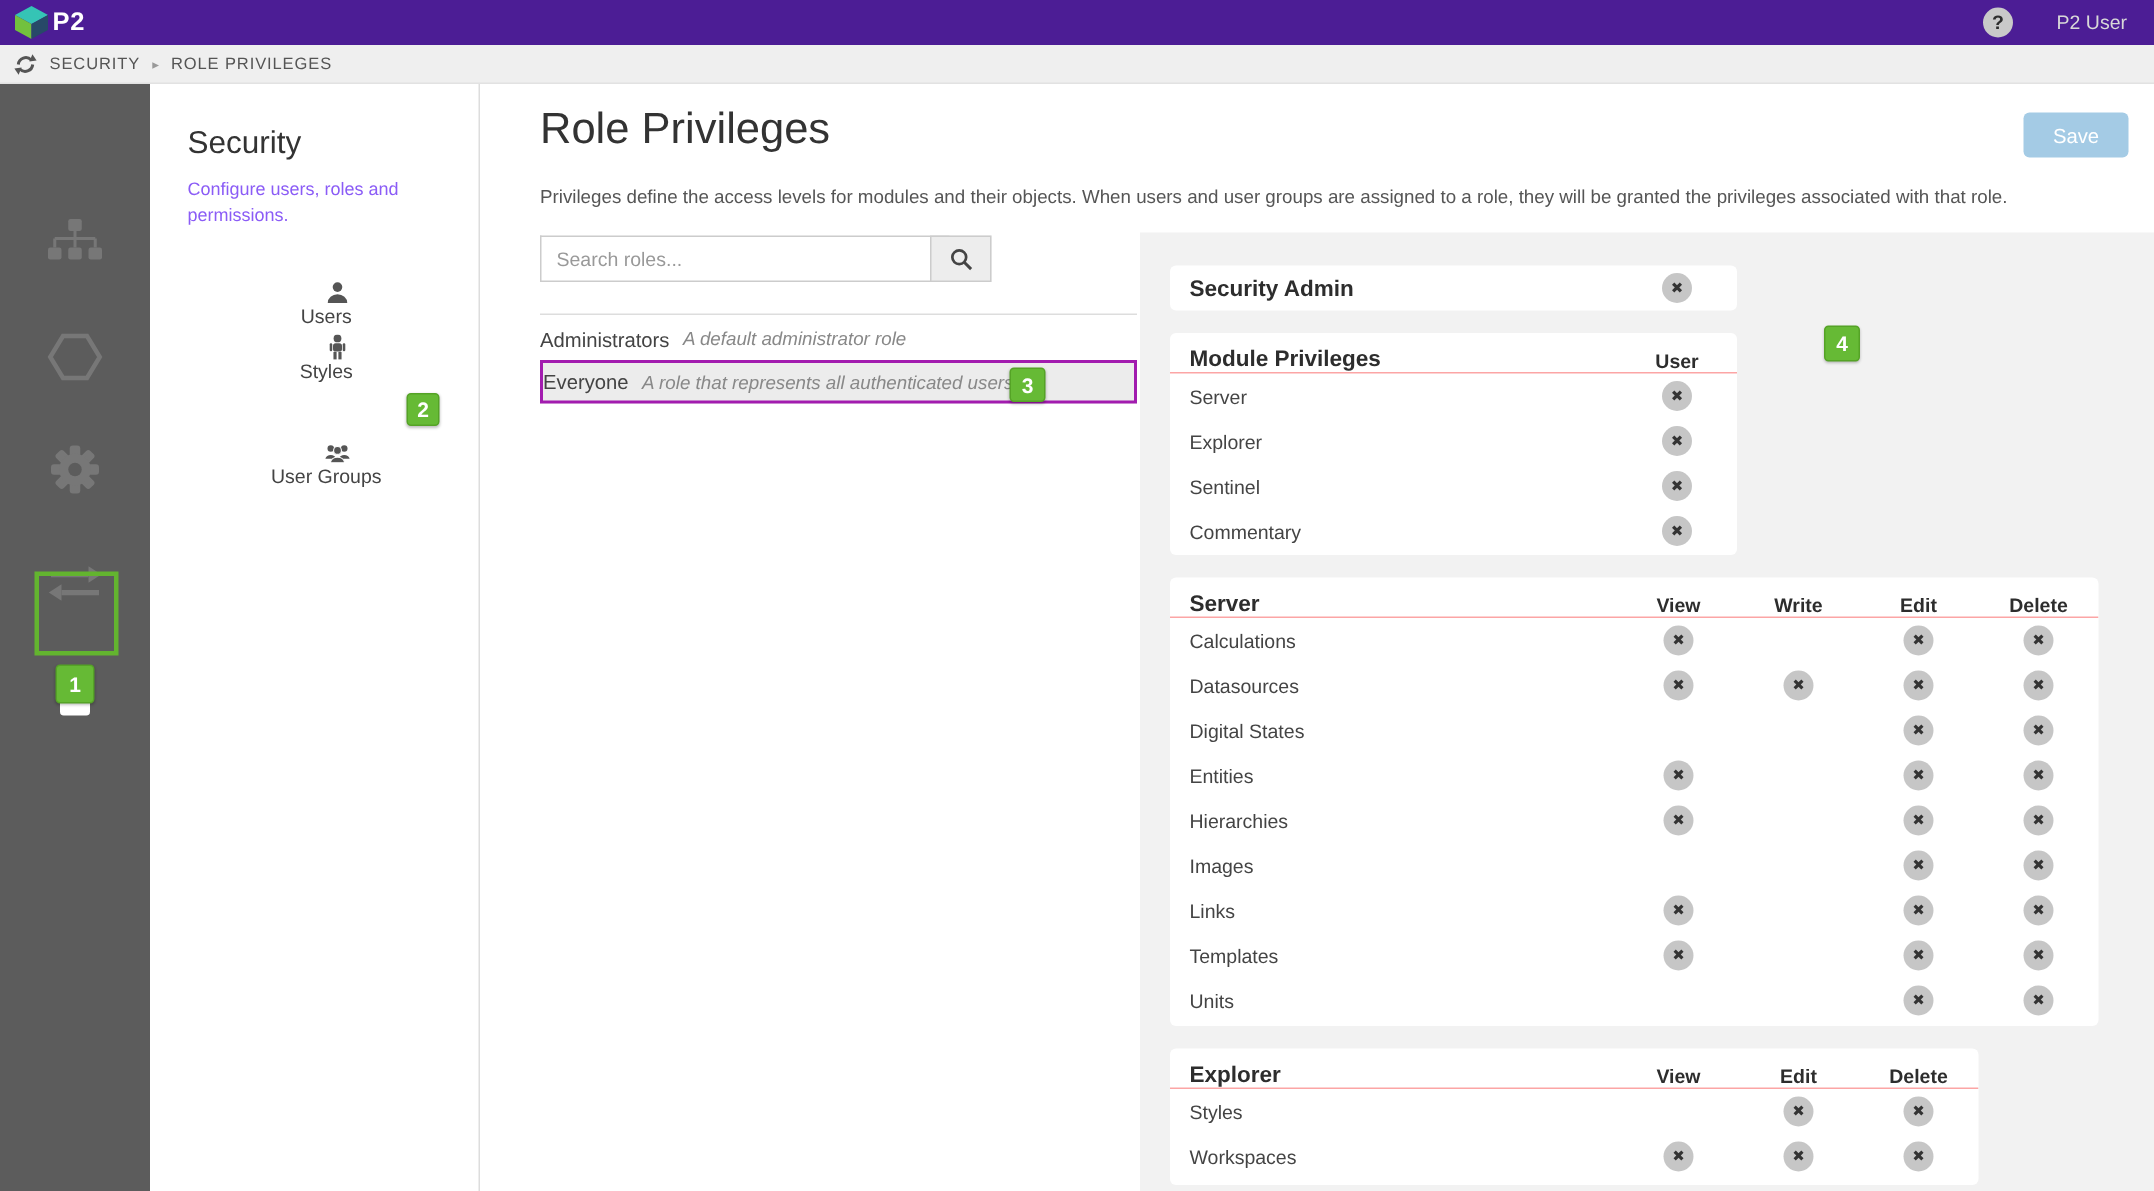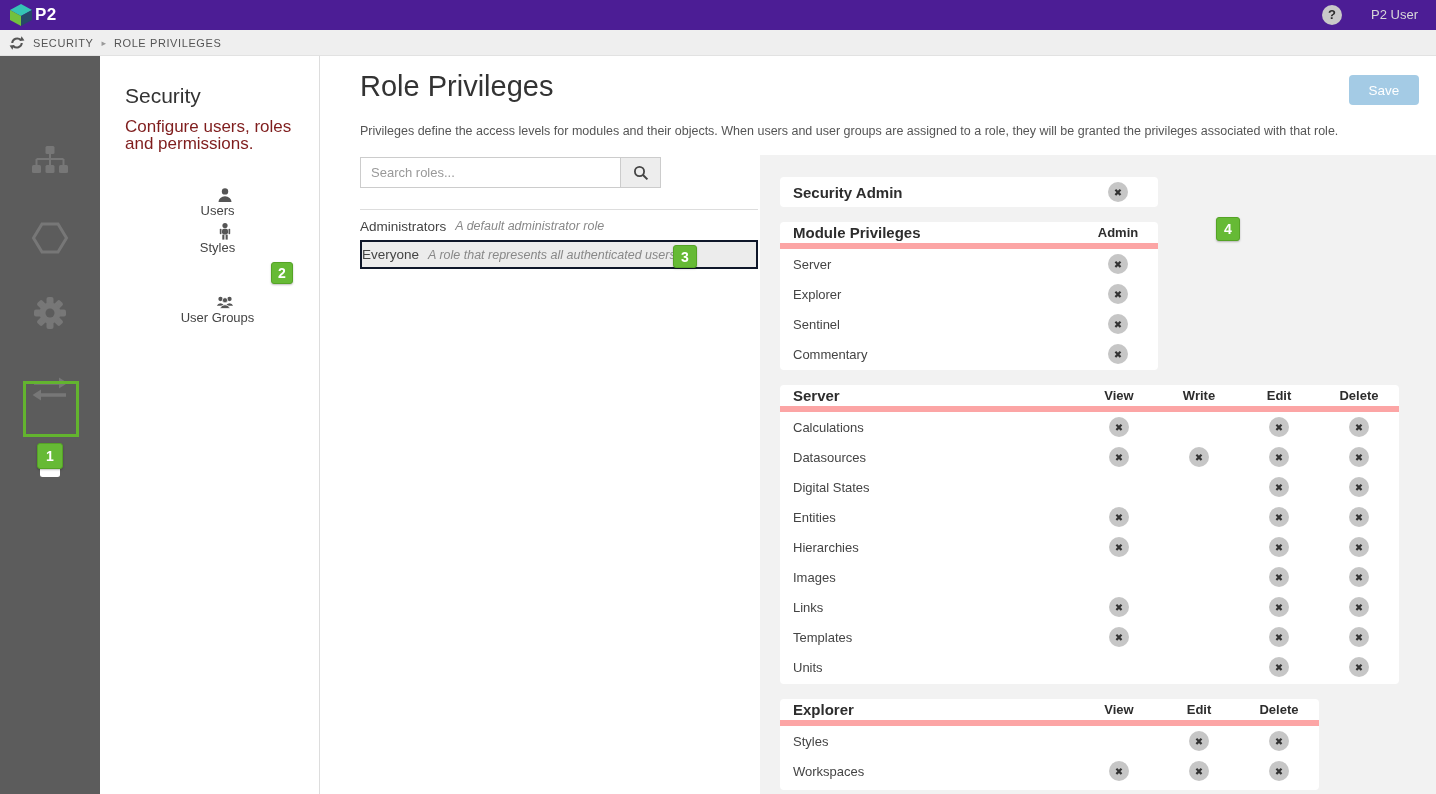"Configure users, roles and permissions." .sidebar-subtitle { color: #7f1d1d -> #8b5cf6; font-size: 17px -> 12px }
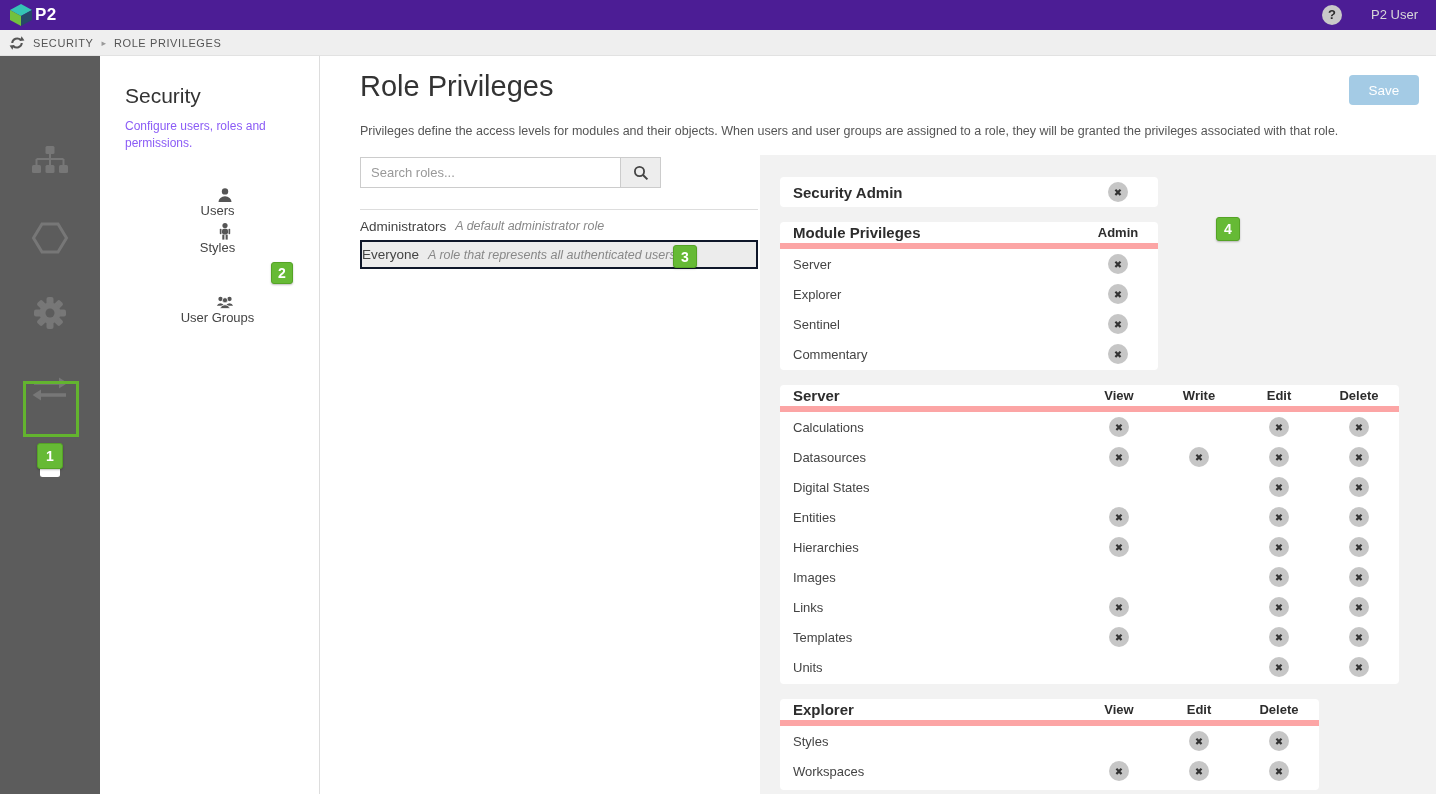"Module Privileges" .priv-head { align-items: center -> flex-end; border-bottom: 6px solid #fca5a5 -> 1px solid #fca5a5 }
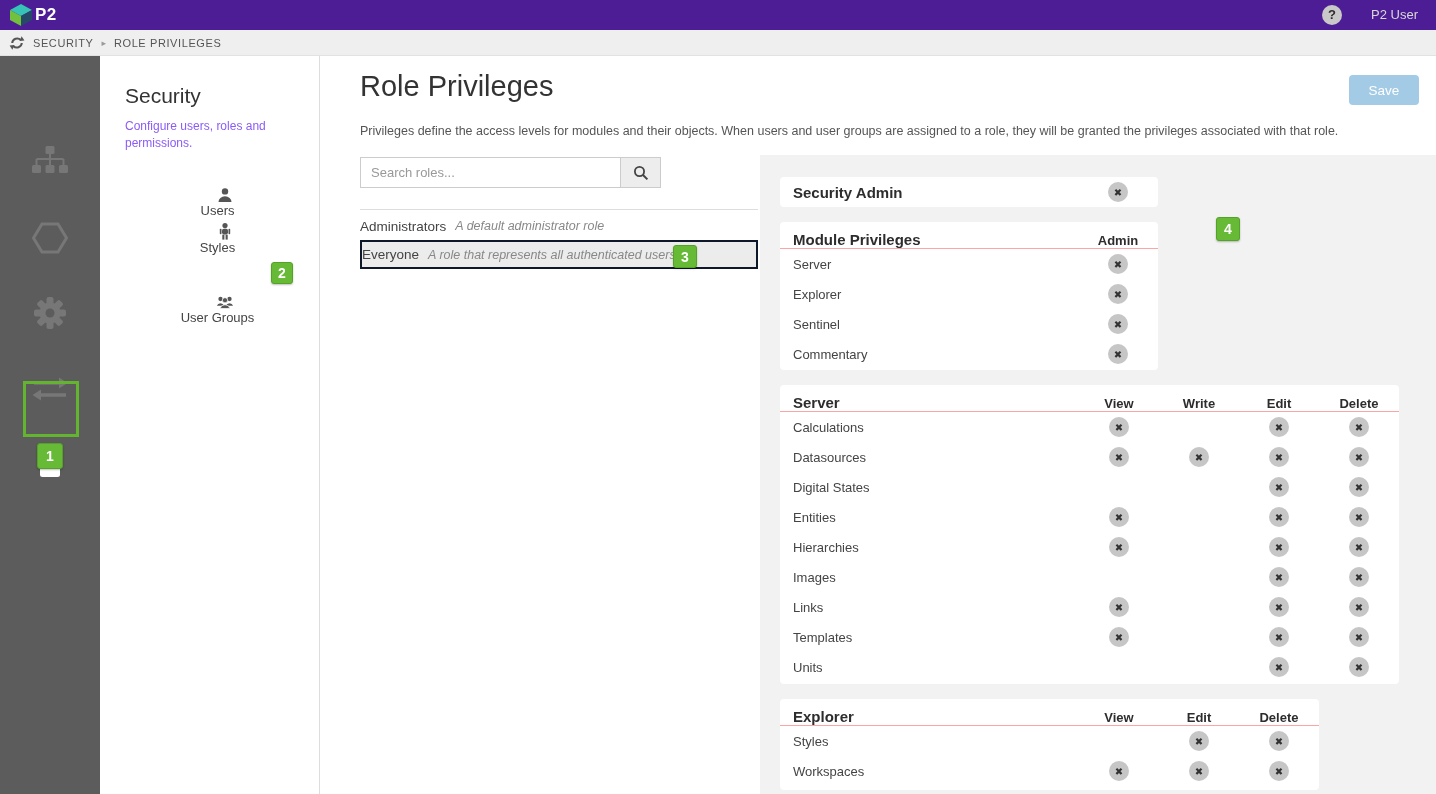"Admin" div.priv-col { text: Admin -> User }
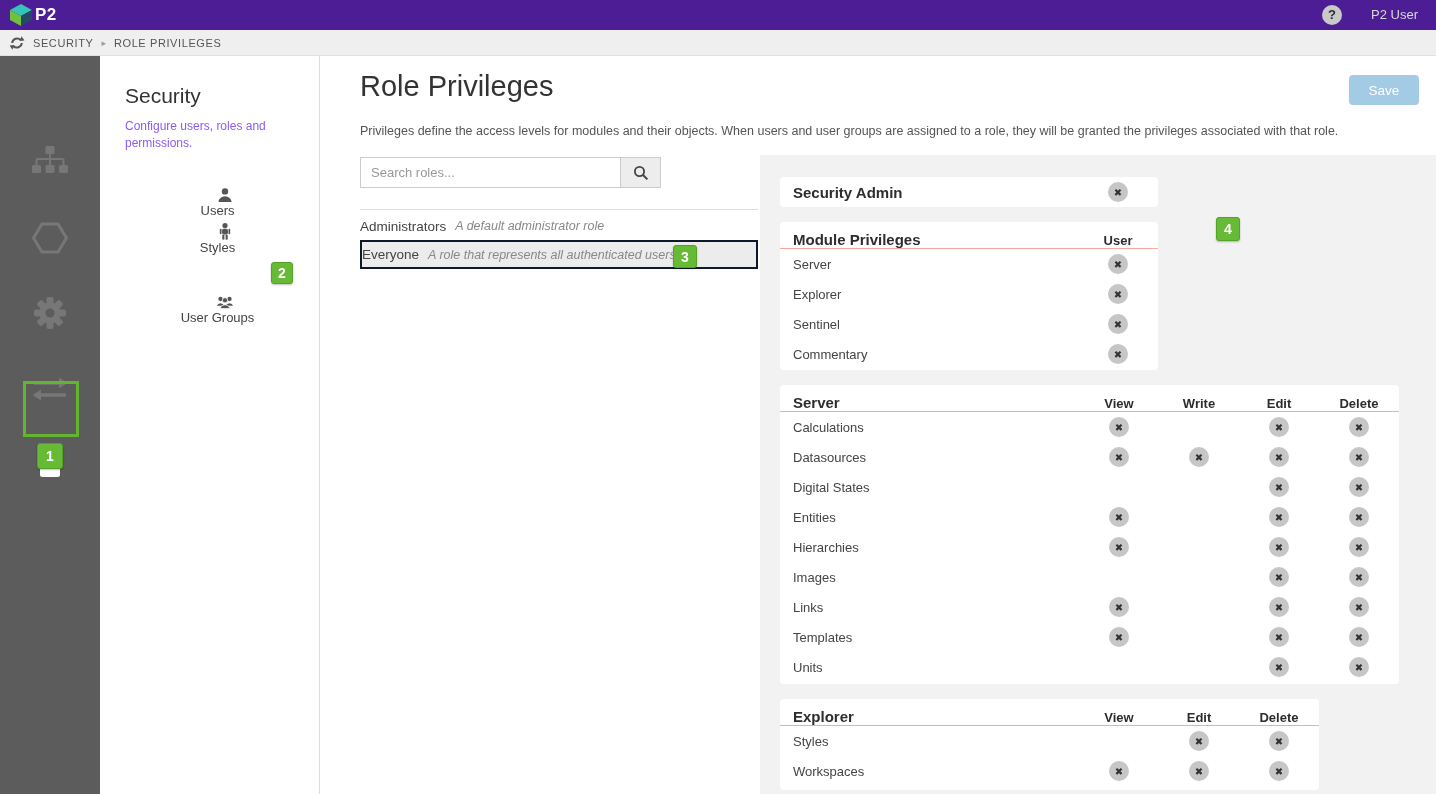"Everyone" .role-row-selected { border: 2px solid #0f172a -> 2px solid #a21caf }
